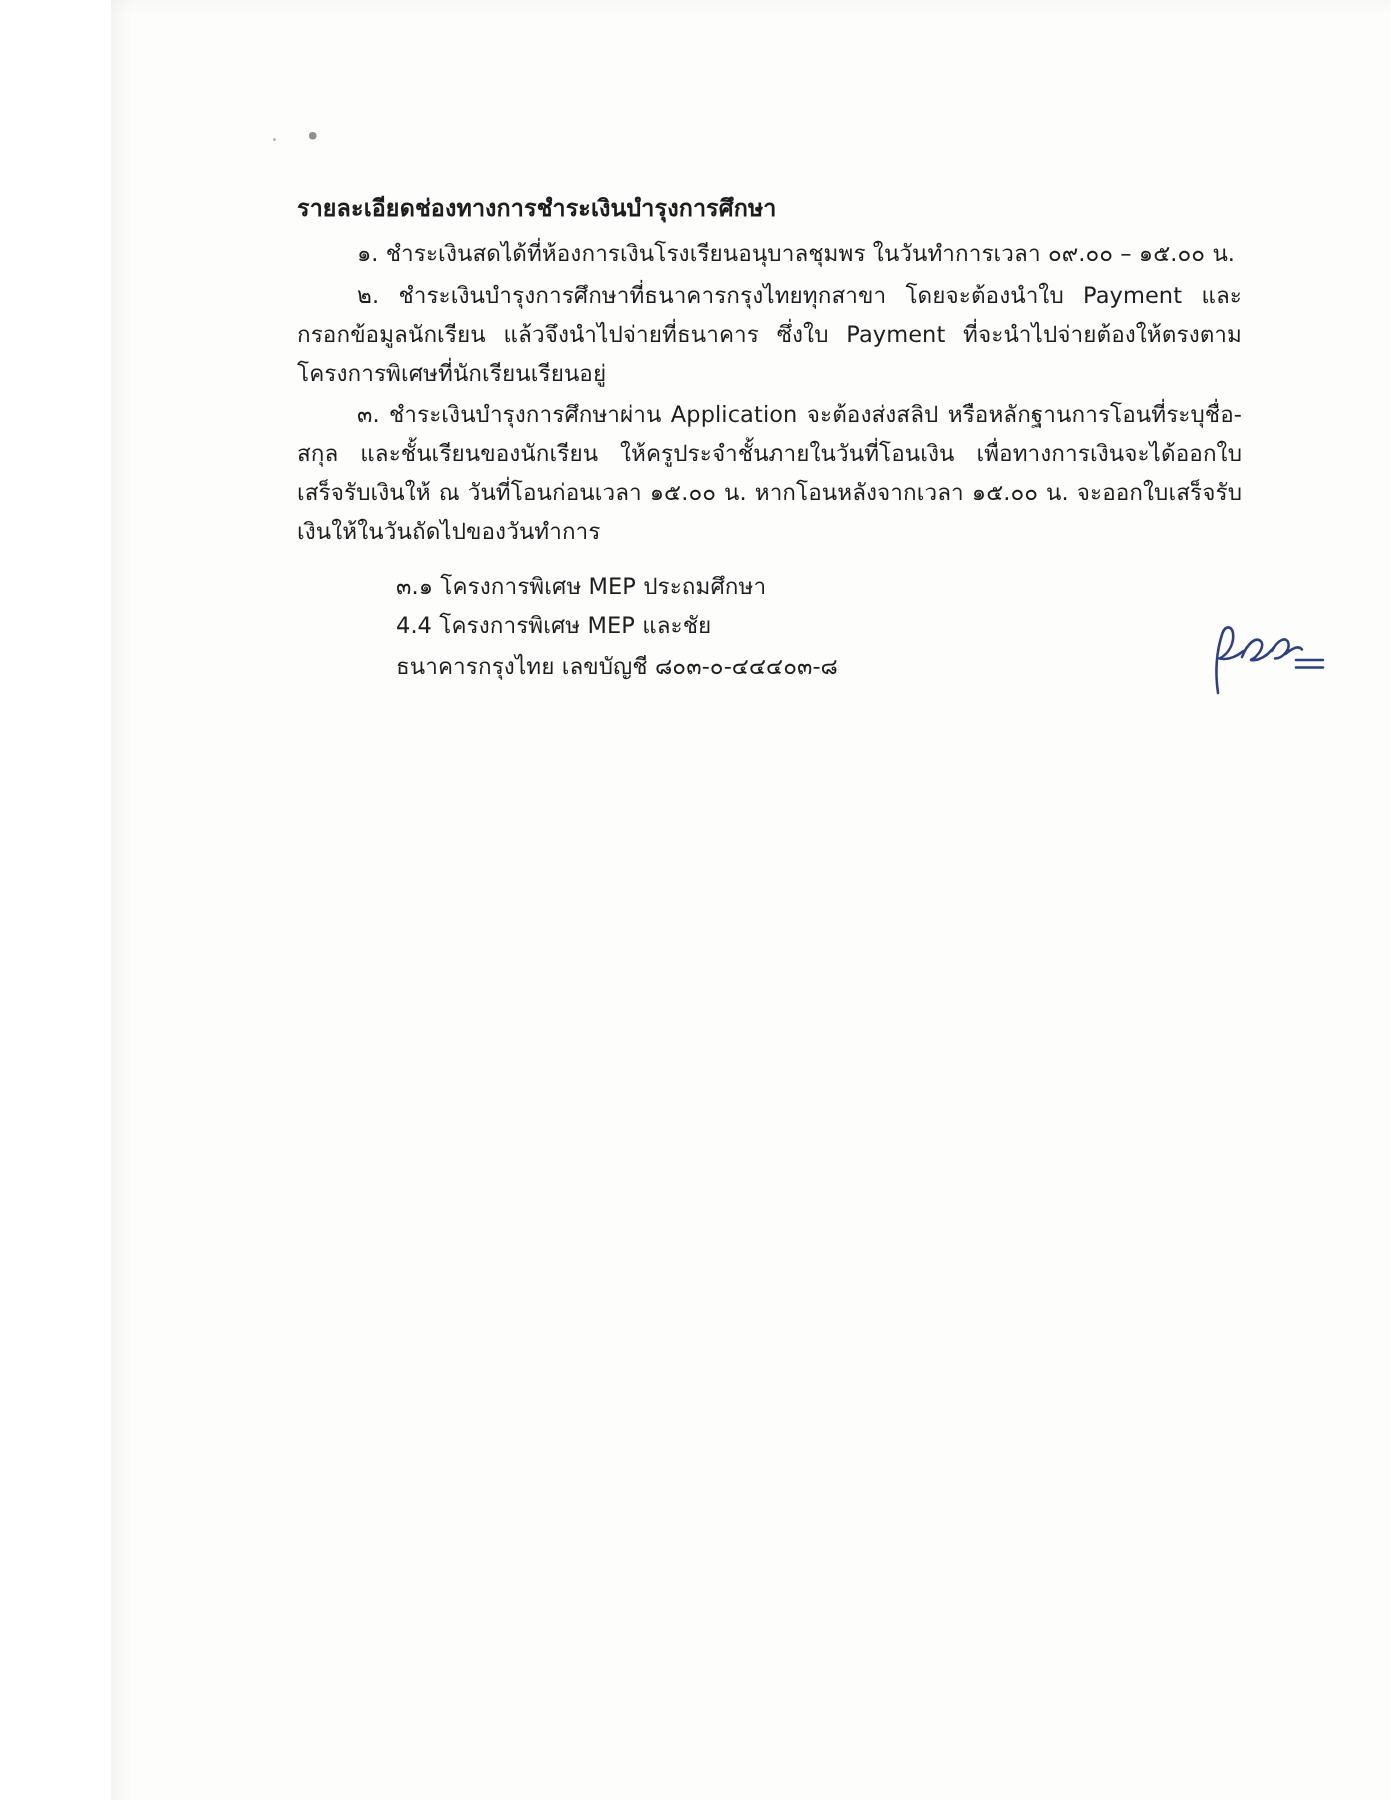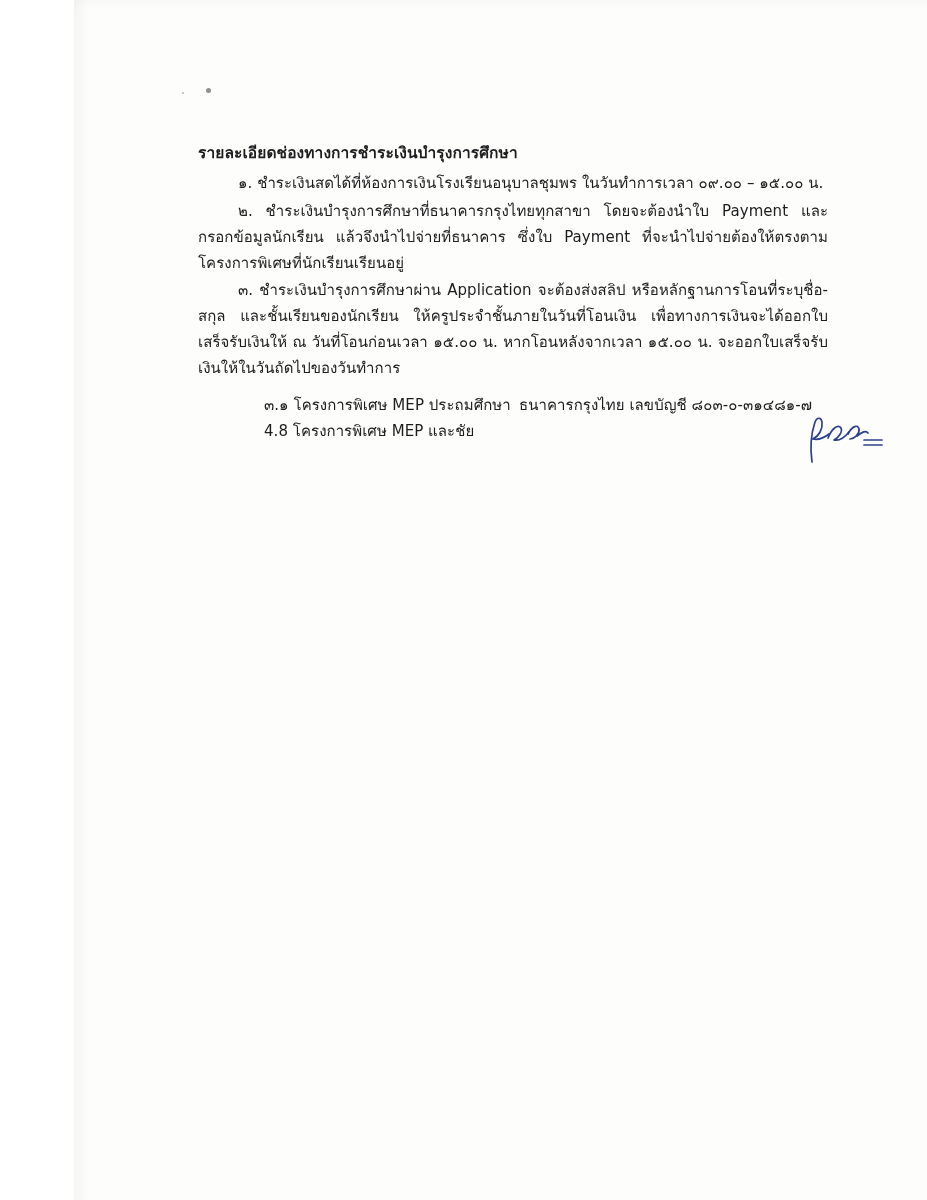"รายละเอียดช่องทางการชำระเงินบำรุงการศึกษ" #doc-body { top: 142px -> 128px }
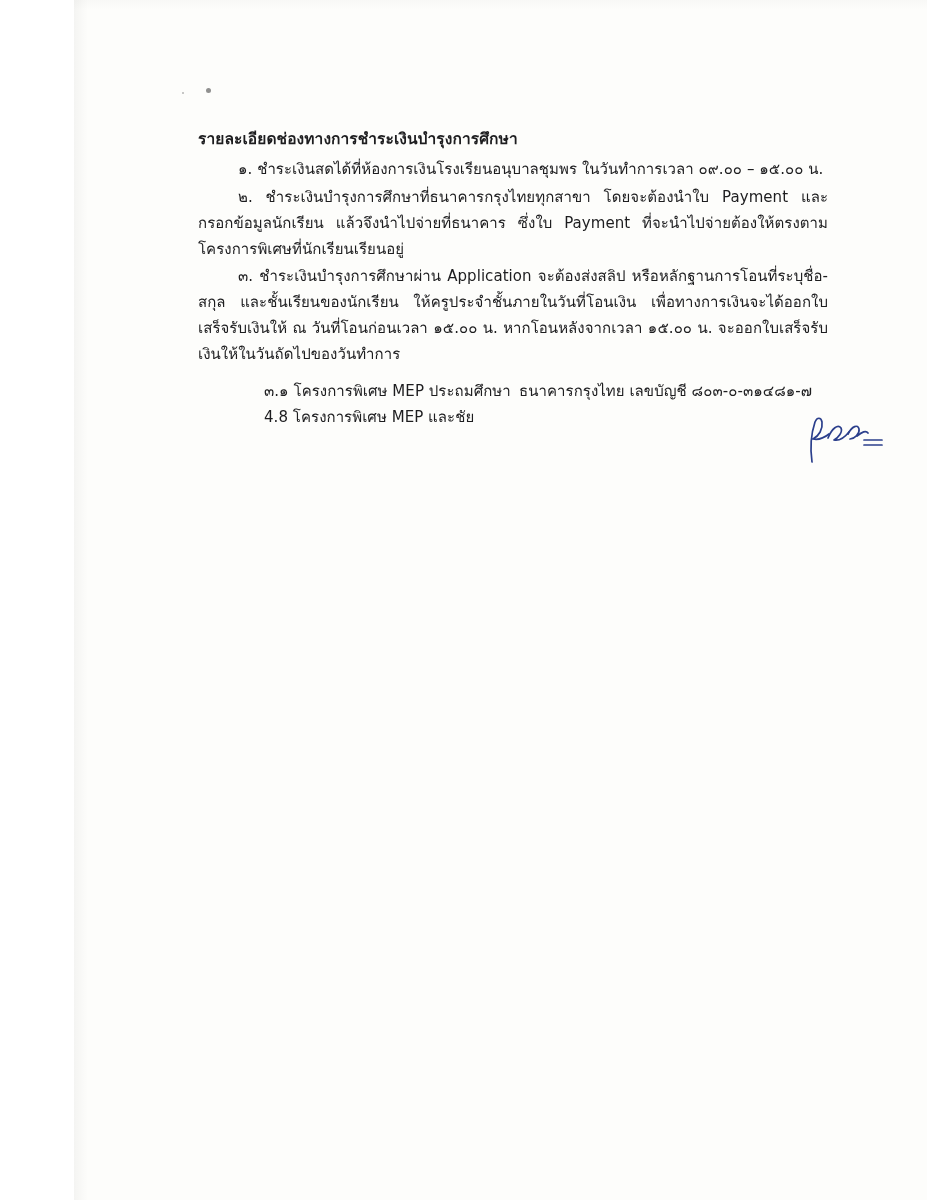"ธนาคารกรุงไทย เลขบัญชี ๘๐๓-๐-๓๑๔๘๑-๗" span.acct-bank { html: <span>ธนาคารกรุงไทย เลขบัญชี ๘๐๓-๐-๓๑๔๘๑-๗</span> -> none }
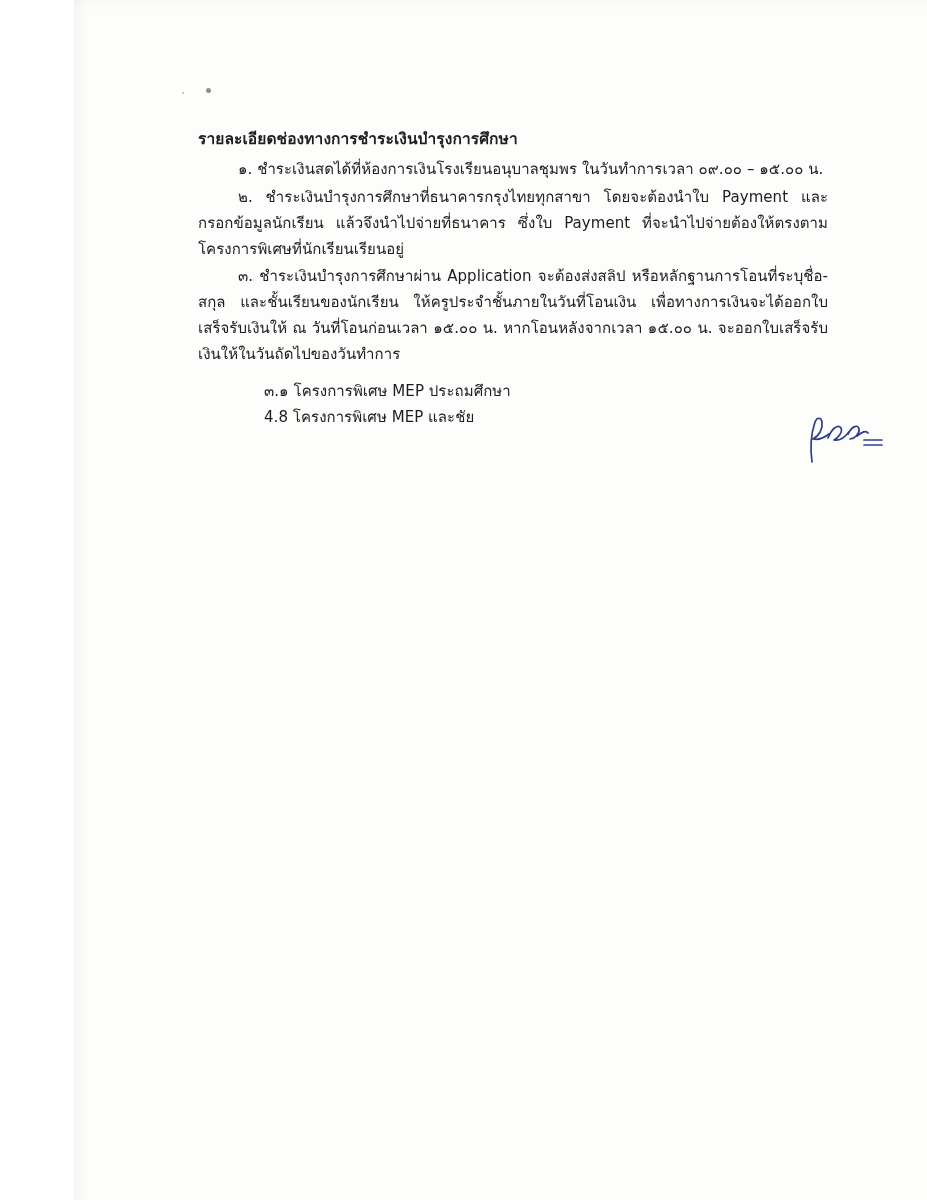"4.8" span { text: 4.8 -> 4.4 }
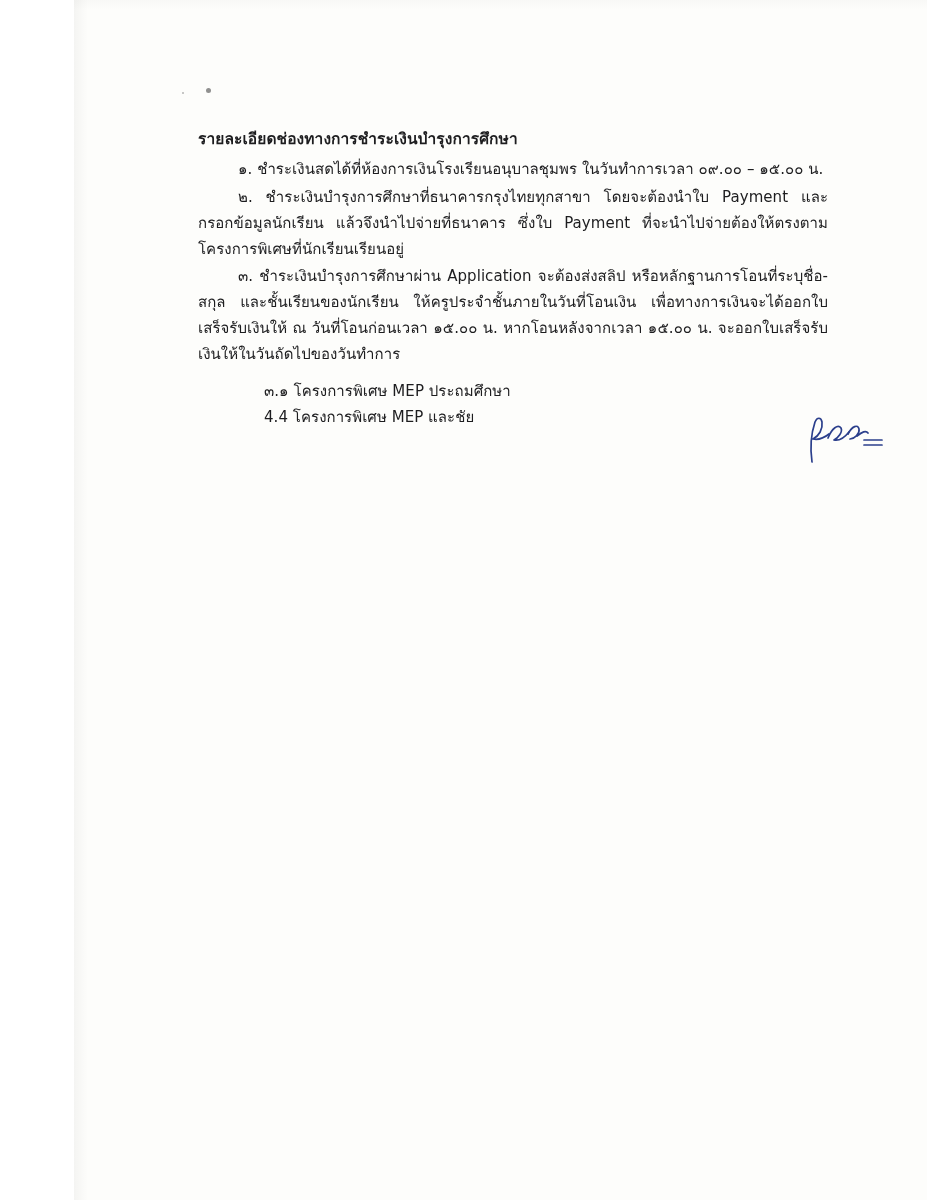"ธนาคารกรุงไทย เลขบัญชี ๘๐๓-๐-๔๔๔๐๓-๘" span.acct-bank { html: none -> <span>ธนาคารกรุงไทย เลขบัญชี ๘๐๓-๐-๔๔๔๐๓-๘</span> }
